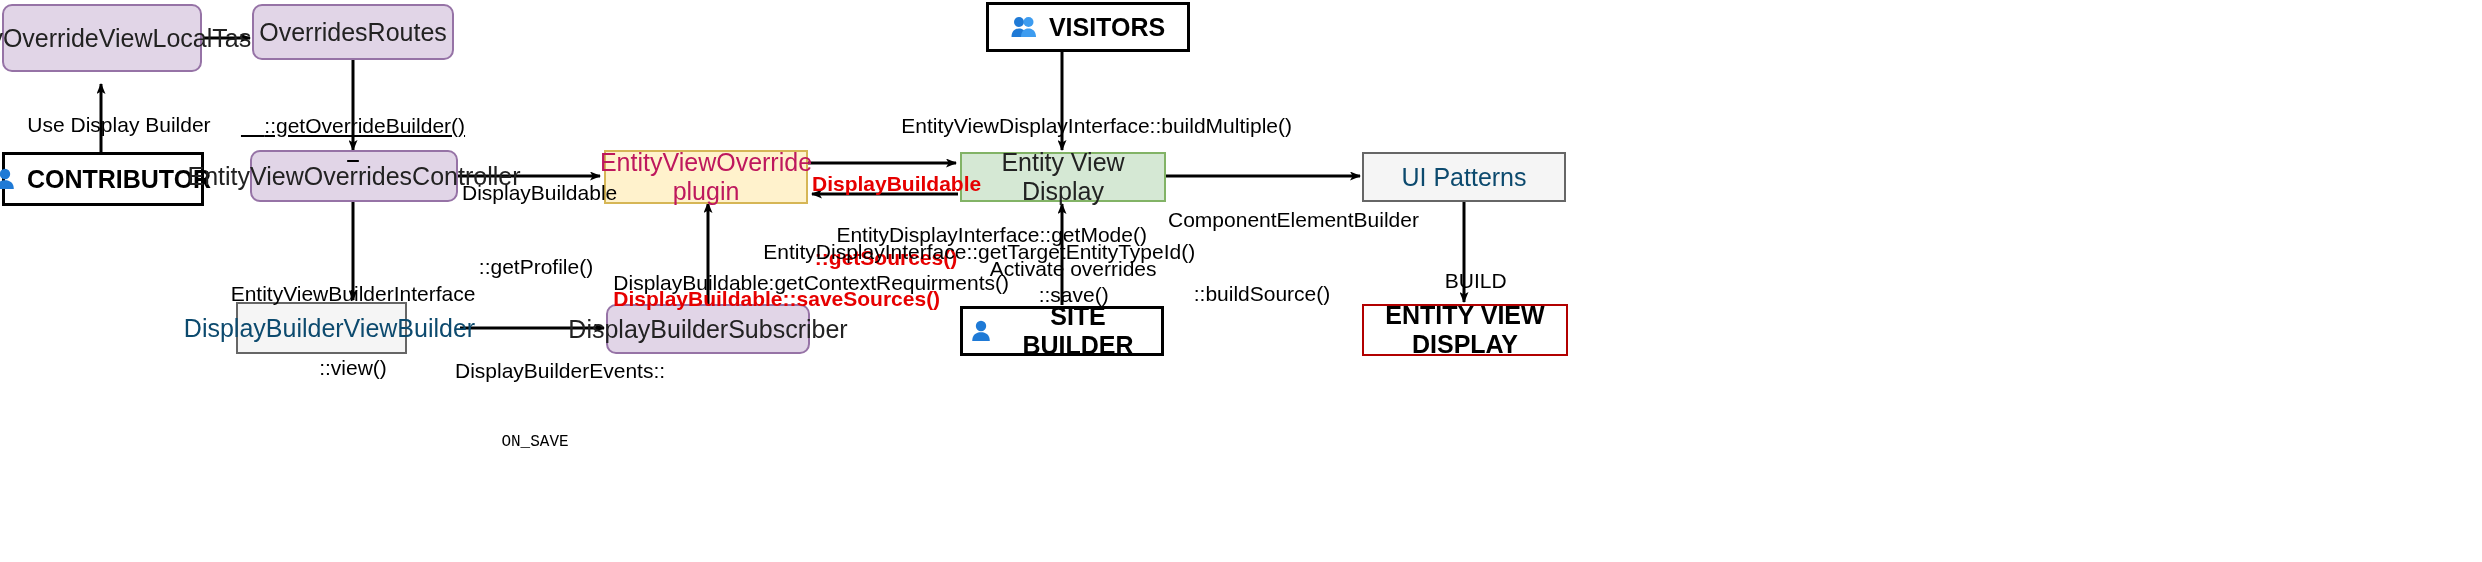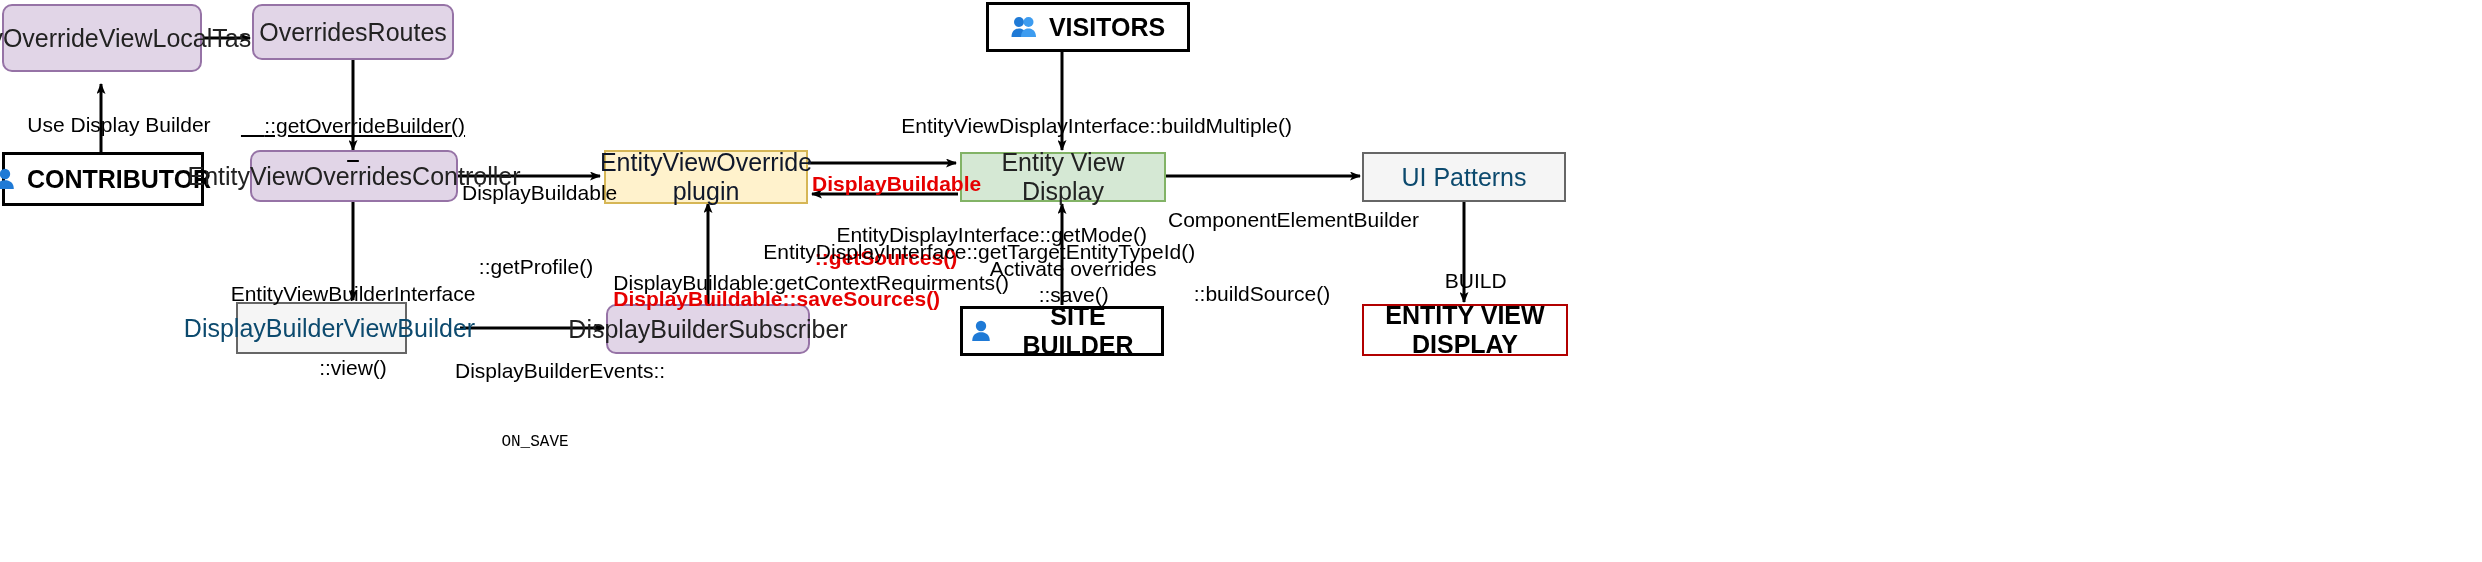"EntityViewOverride plugin" .node-yellow { color: #0f172a -> #be185d }
